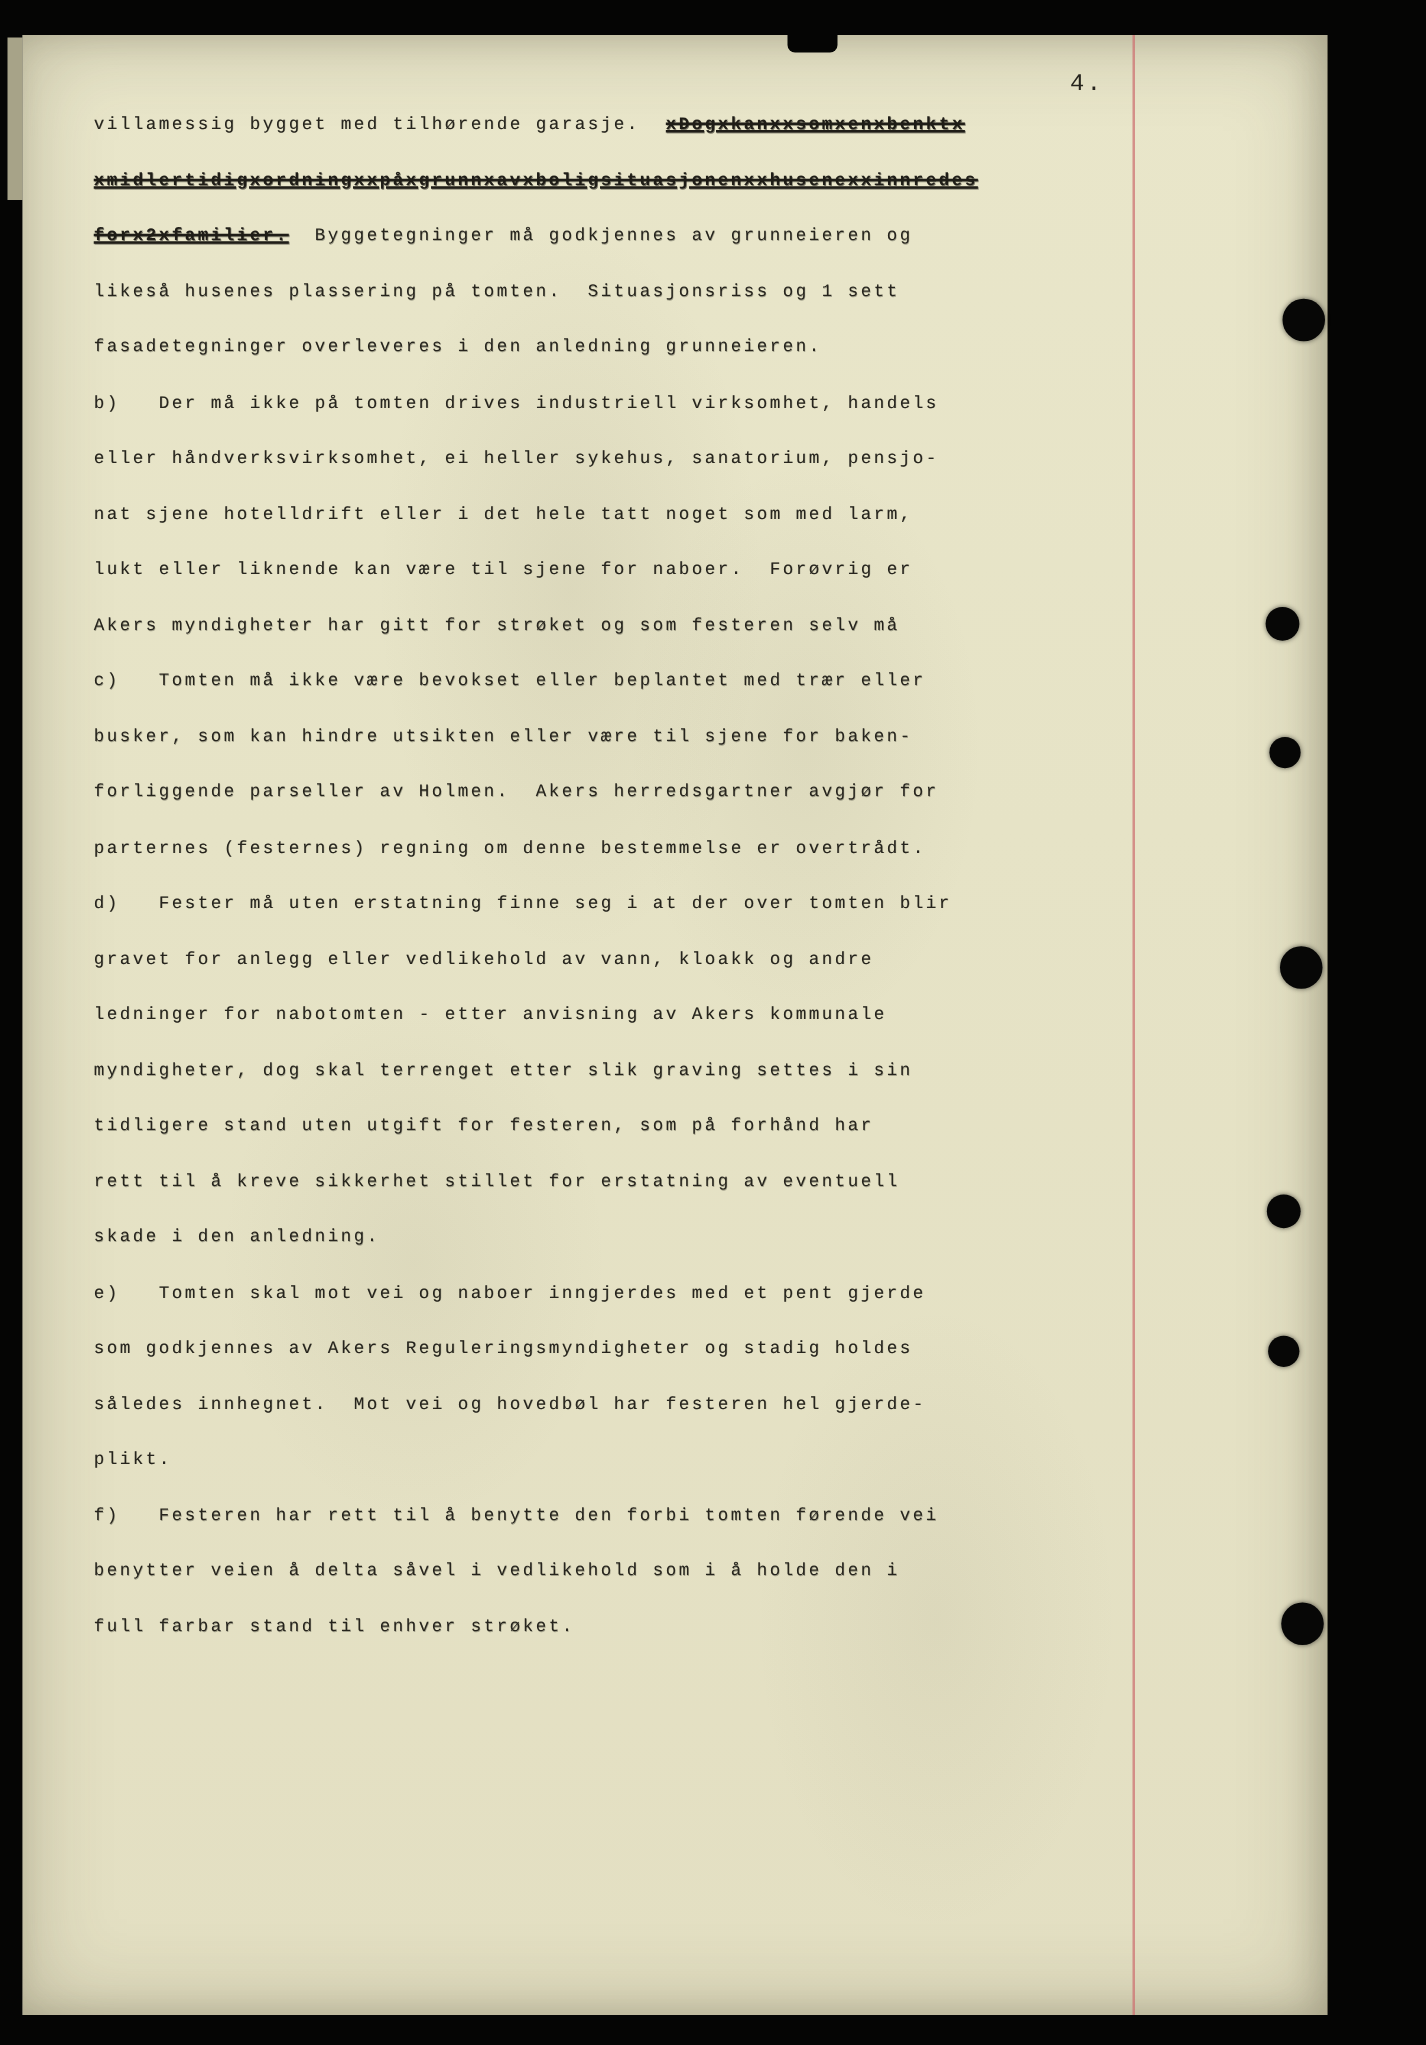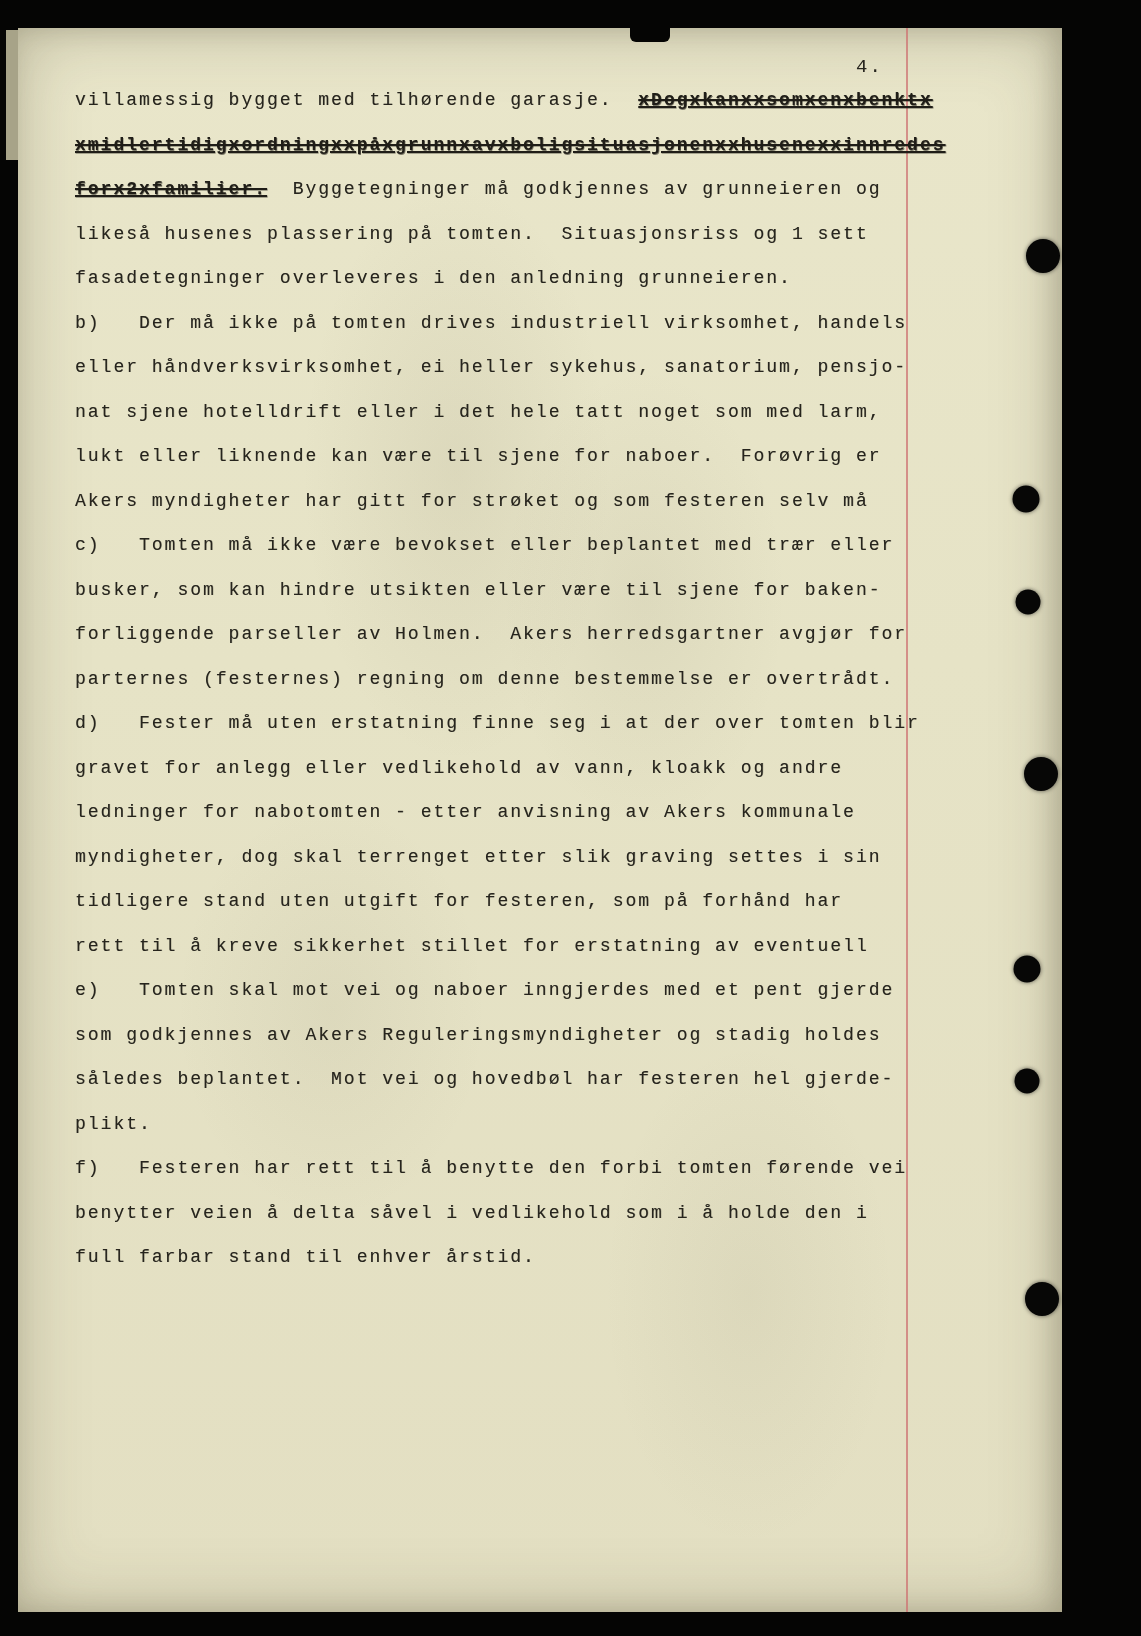"villamessig bygget med tilhørende" .line { font-size: 18px -> 14px }
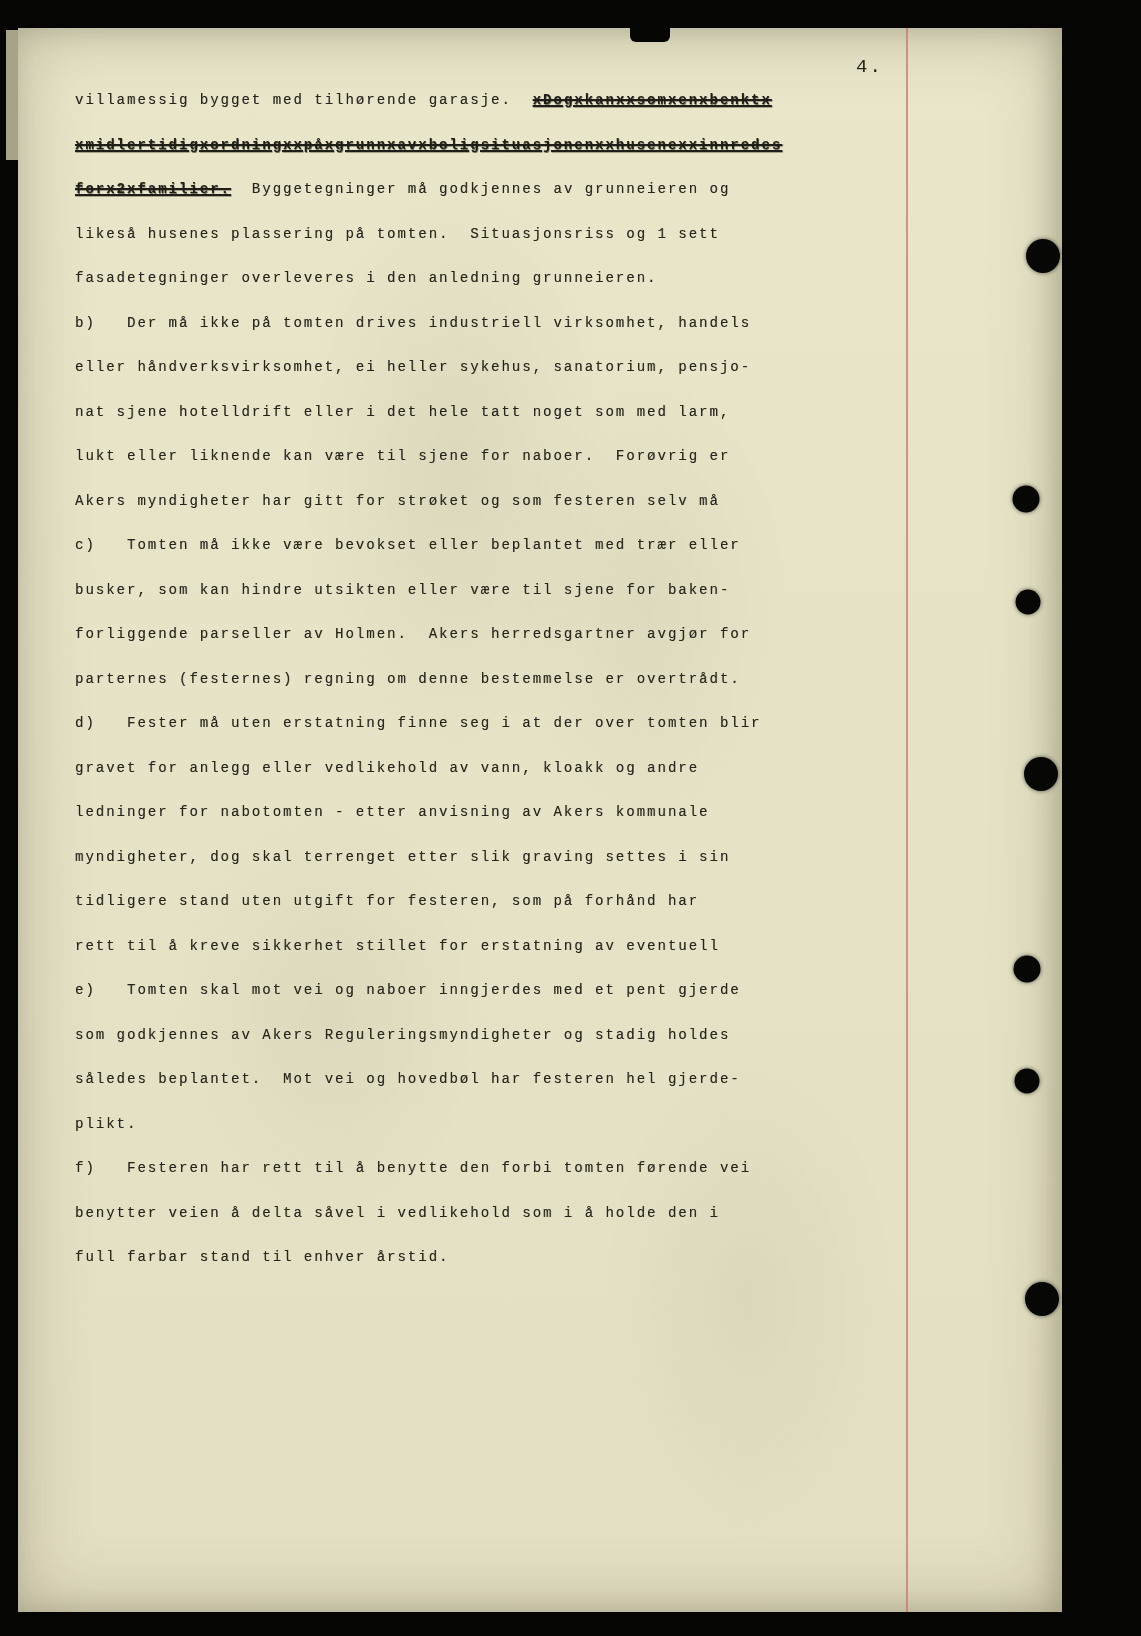"skade i den anledning." div.line { html: none -> <div><span>skade i den anledning.</span></div> }
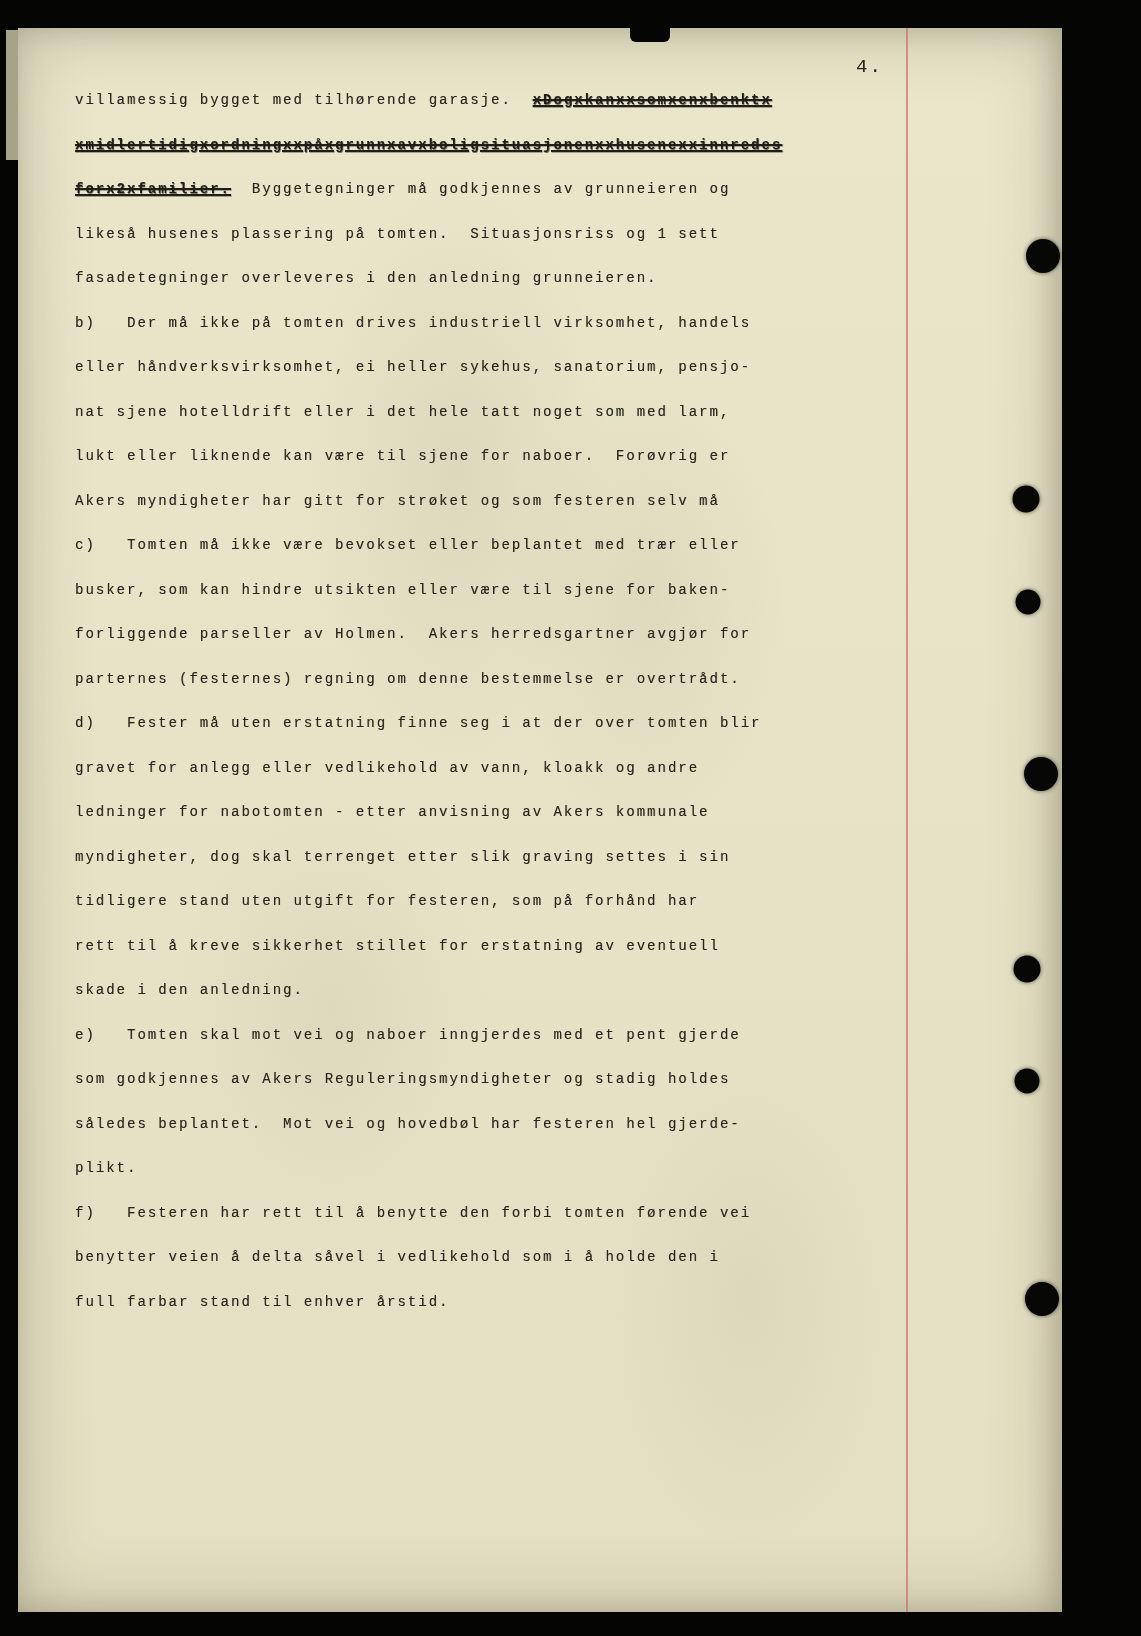"således beplantet. Mot vei og" span { text: beplantet -> innhegnet }
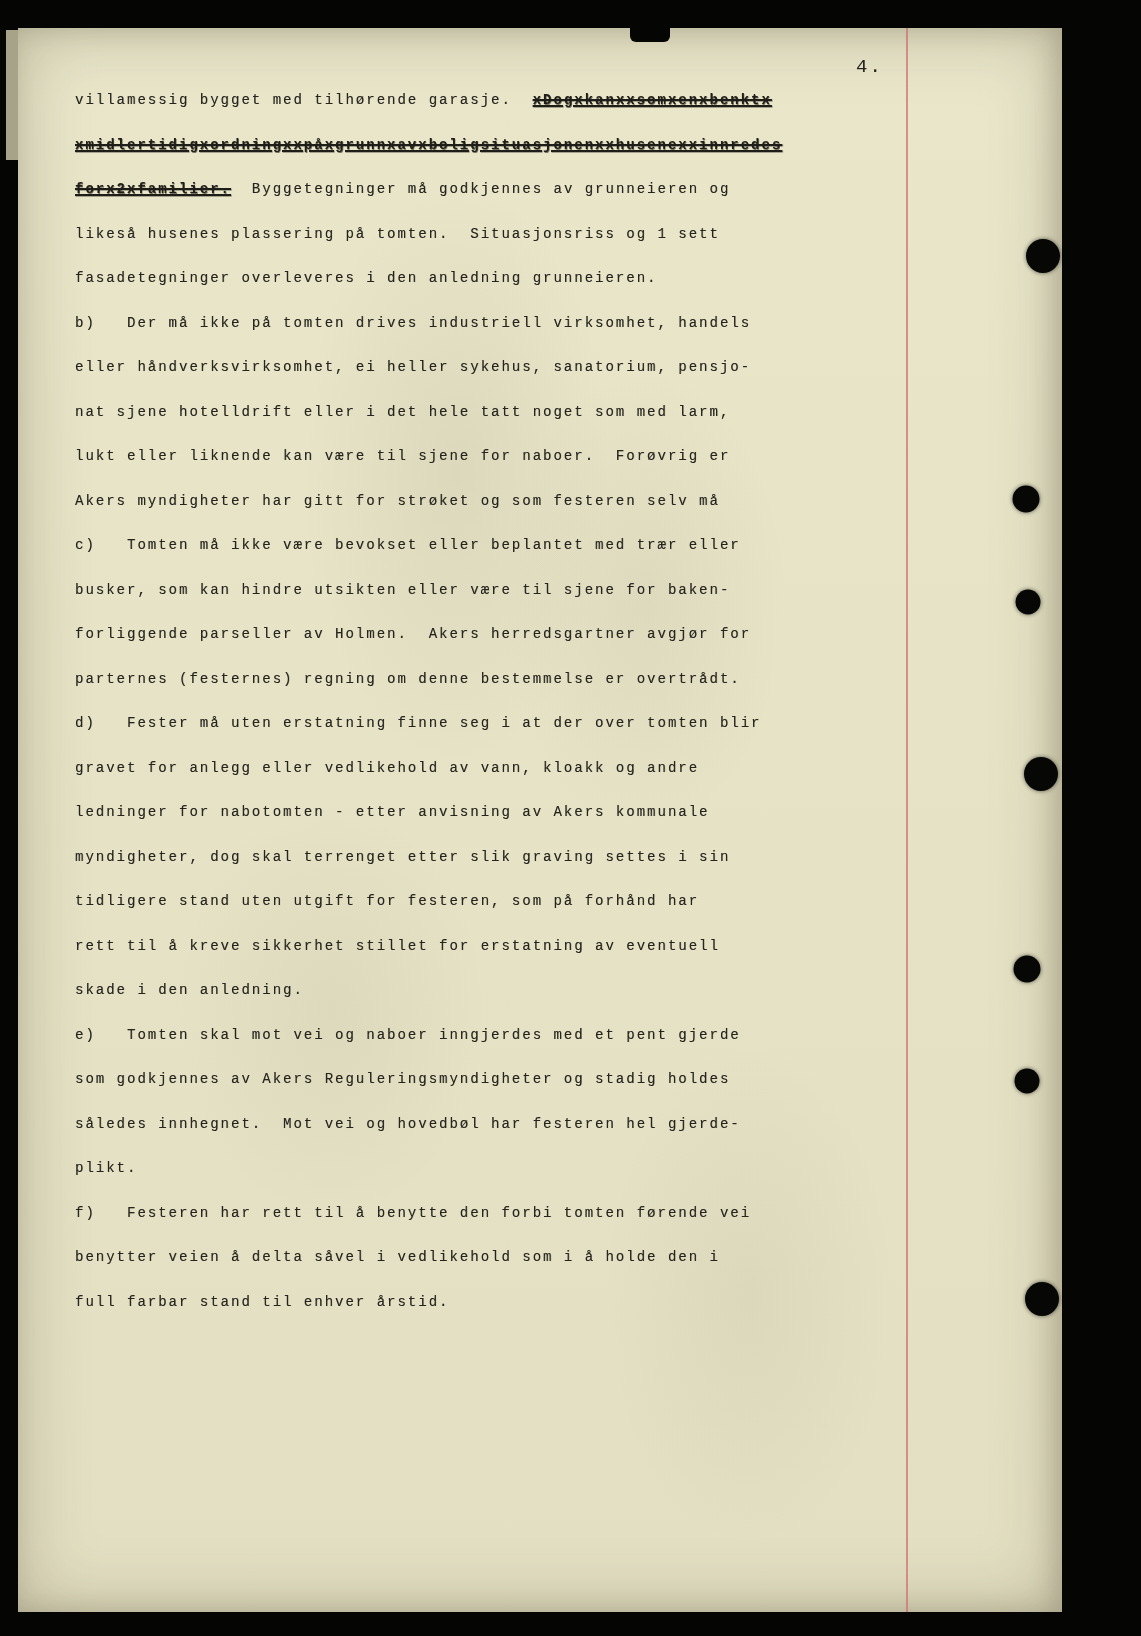"full farbar stand til enhver" span { text: årstid -> strøket }
